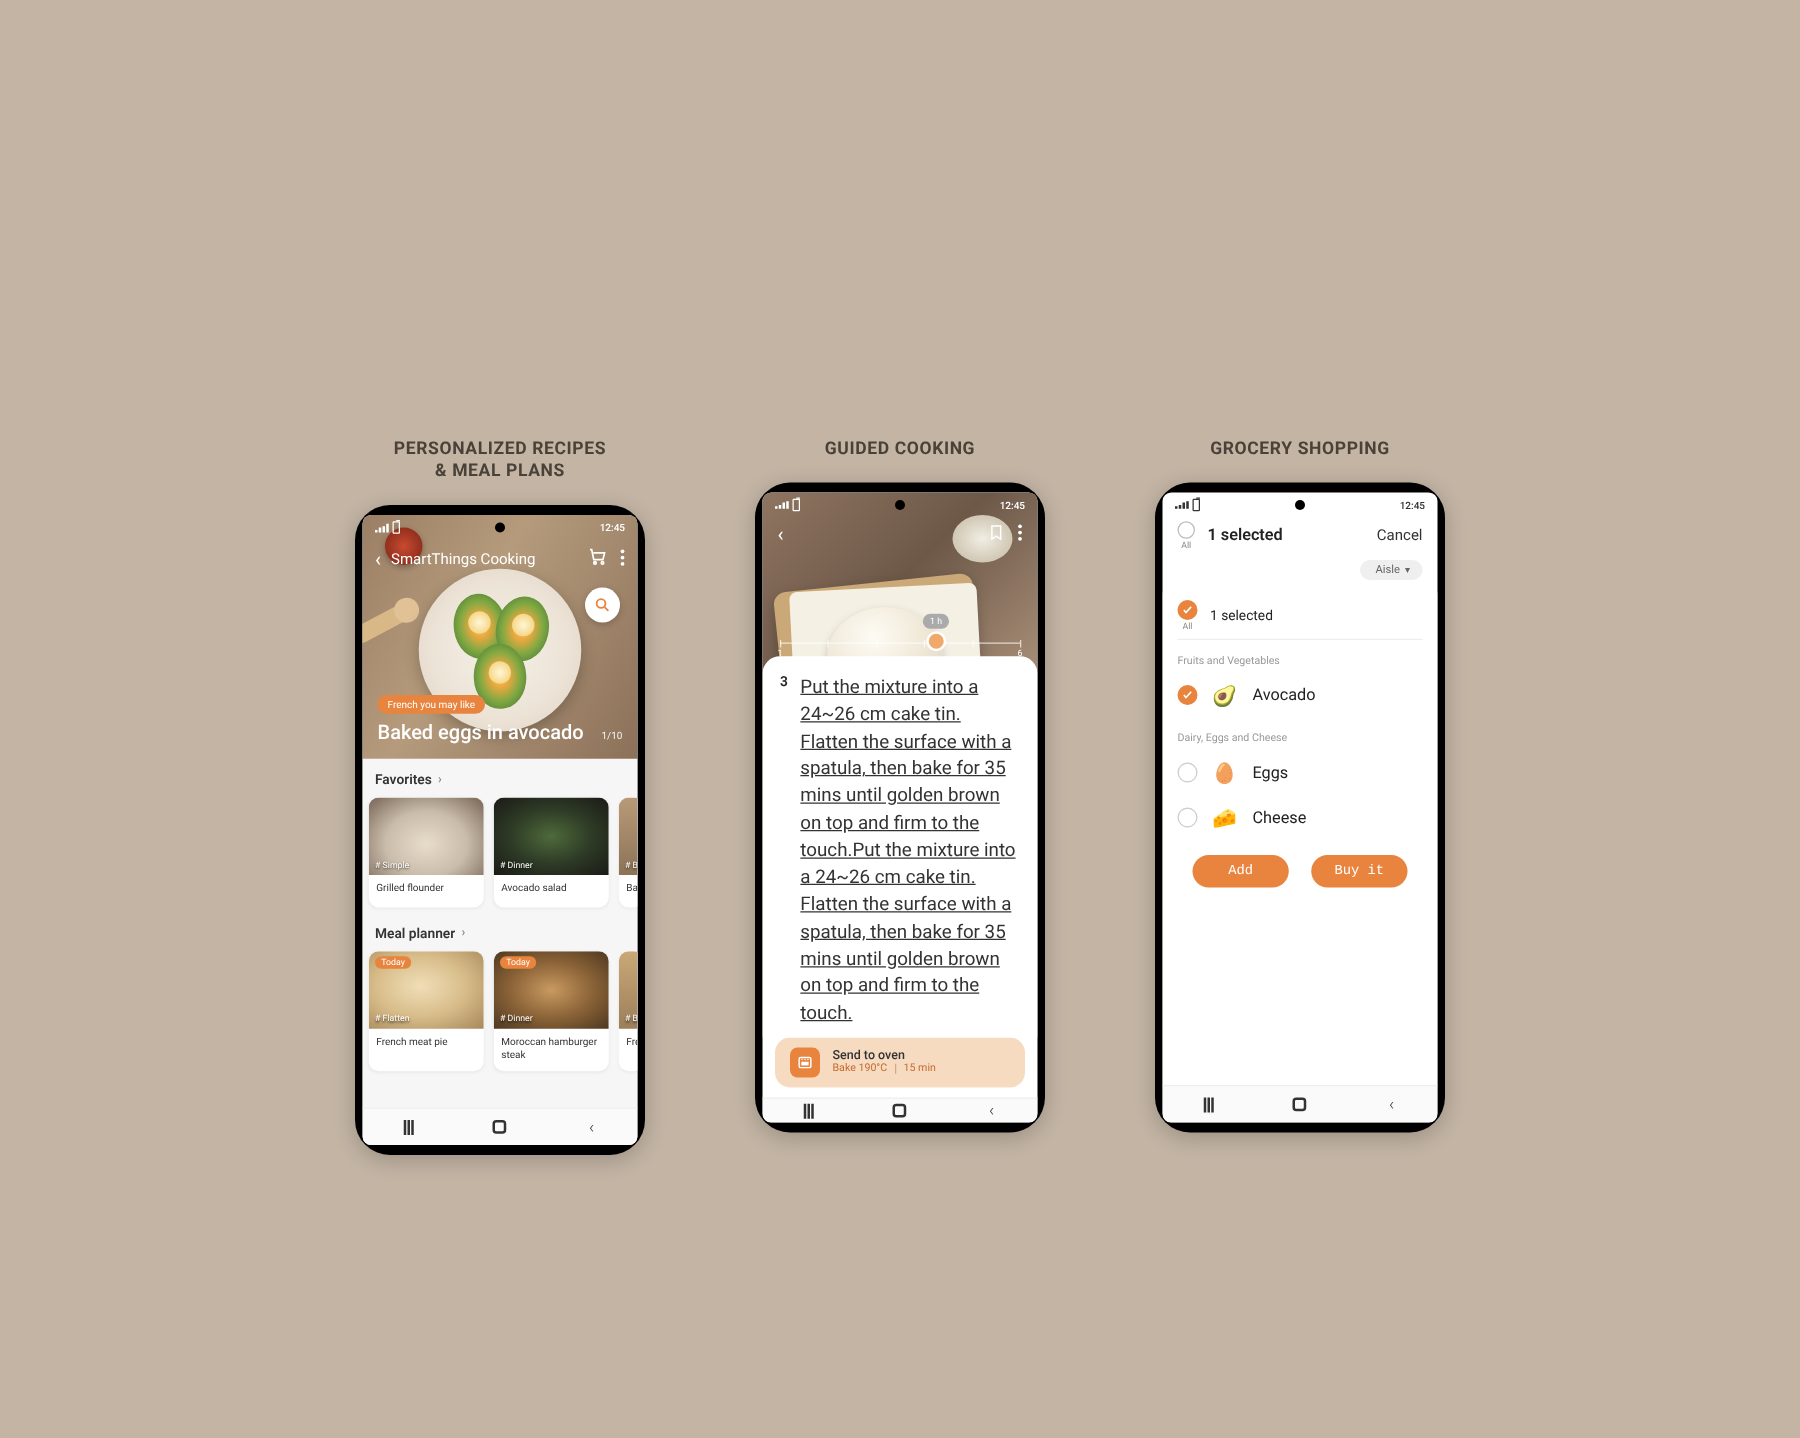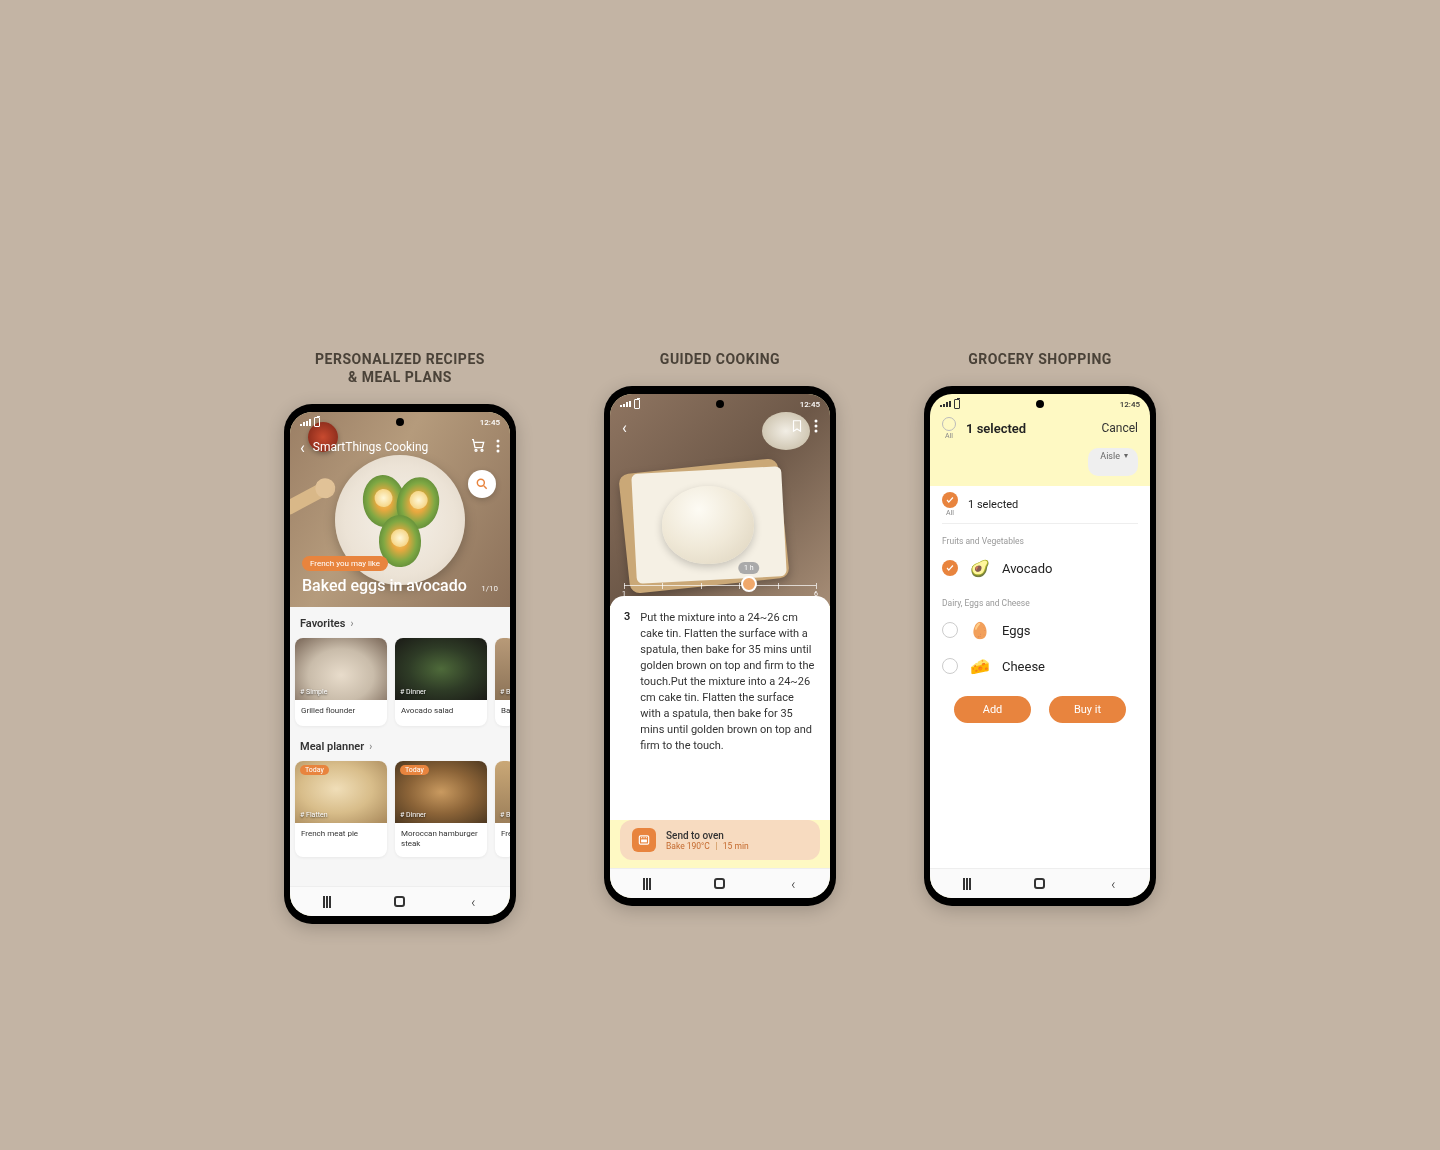"12:45" .phone-screen { background: #fef9c3 -> #ffffff; border-radius: 22px -> 7px }
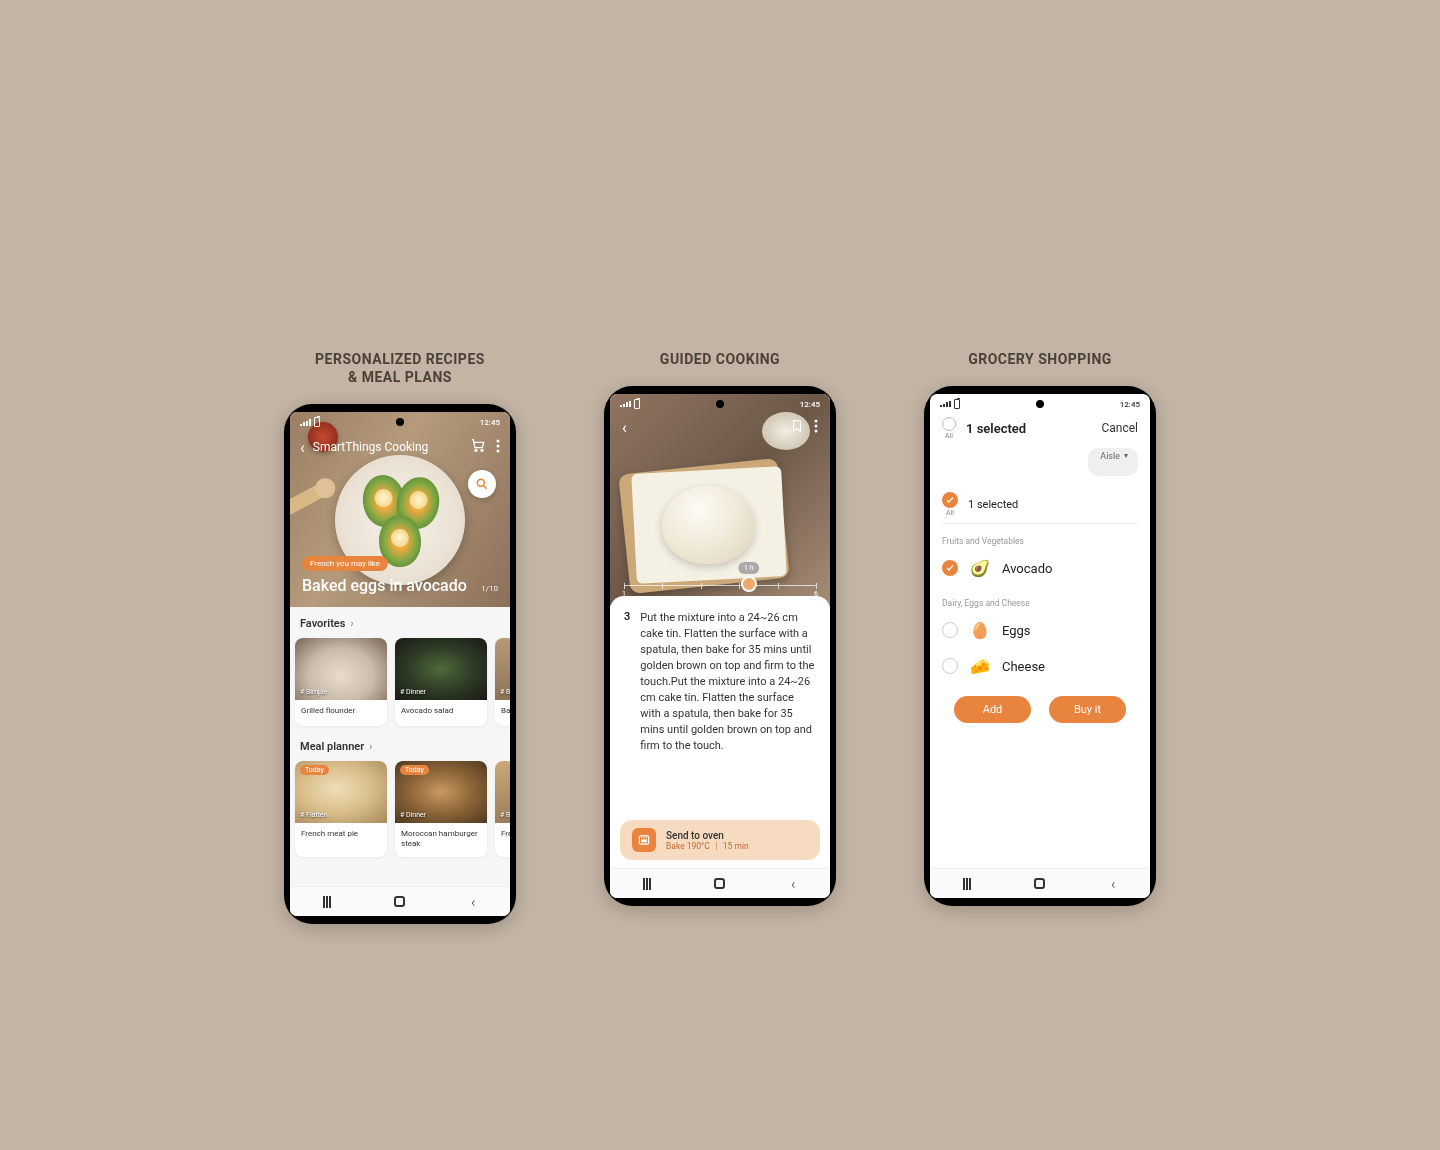"Aisle" .aisle-chip { padding: 3px 10px 15px 12px -> 3px 10px 3px 12px }
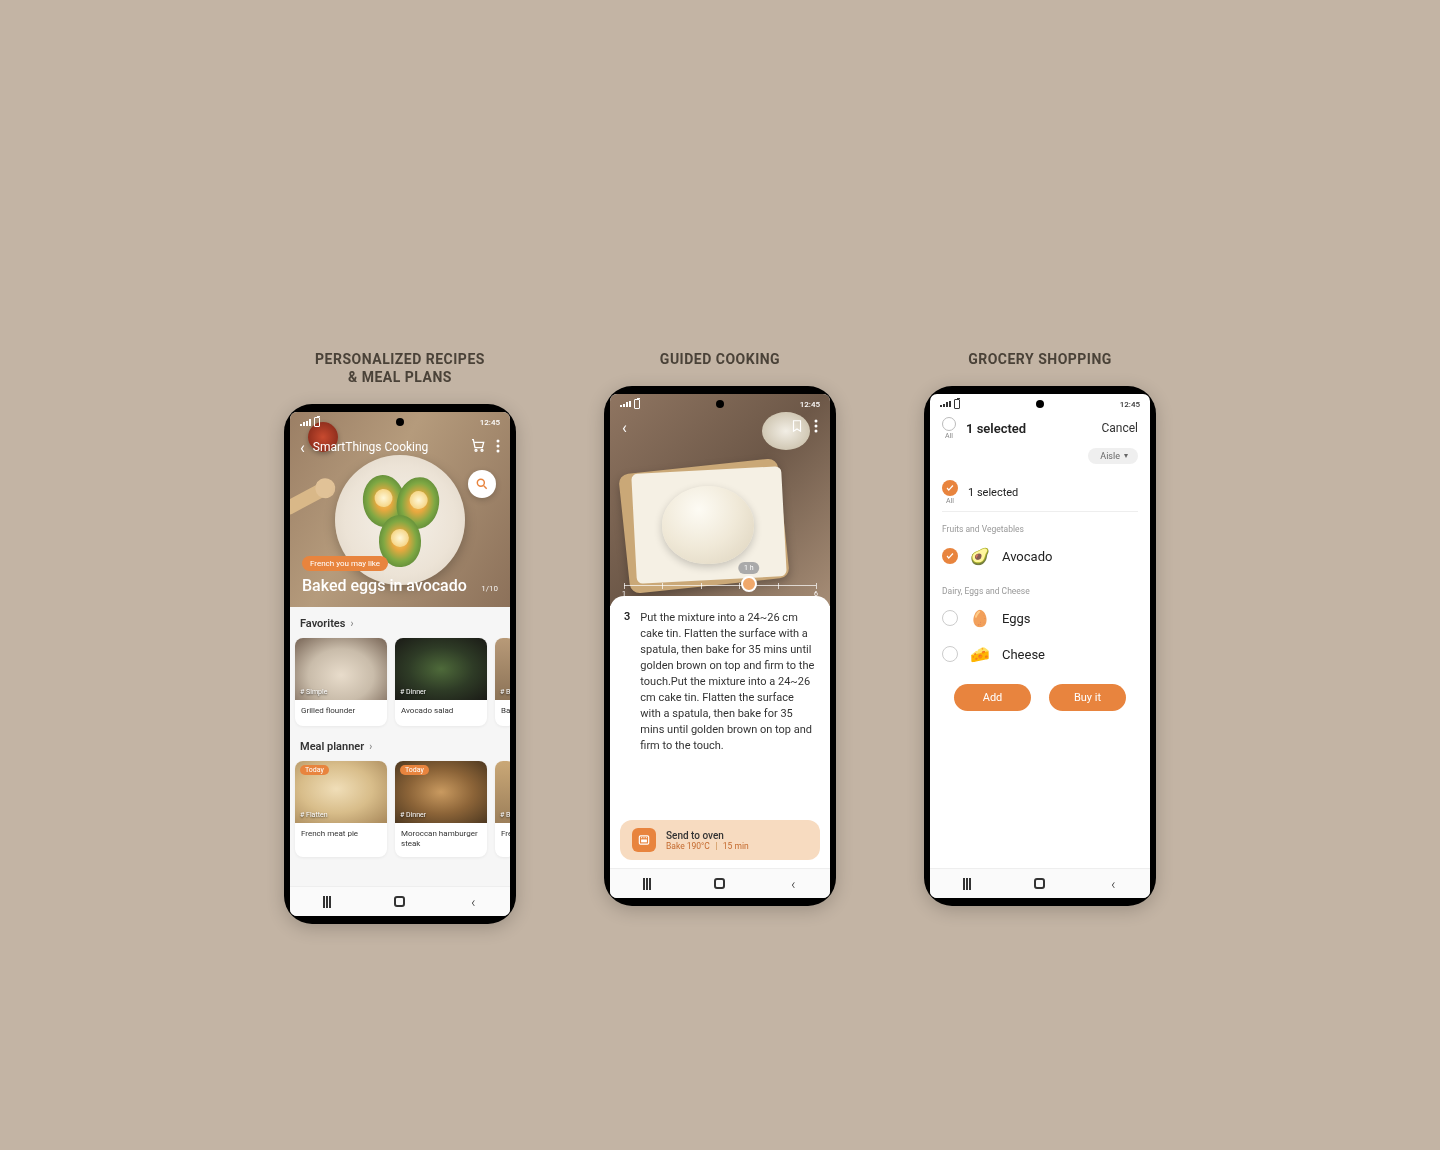"Put the mixture into a" .step-text { font-size: 11px -> 15px; text-decoration: none -> underline }
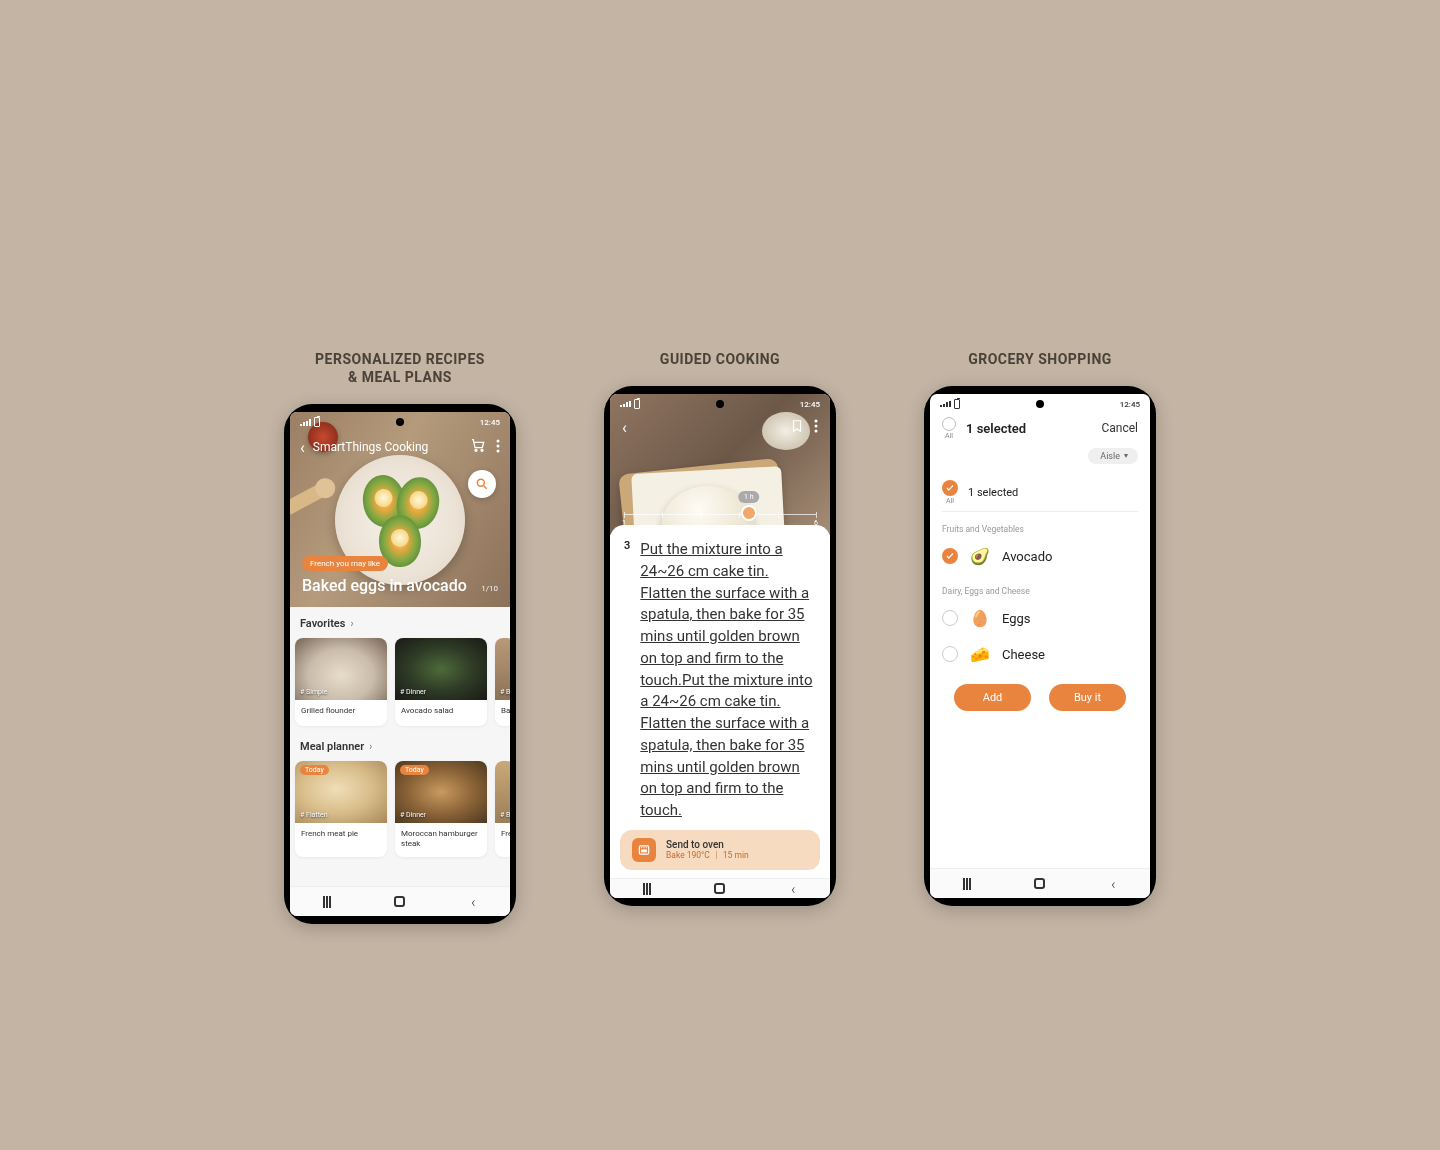"Add" .p3-buttons { font-family: none -> Liberation Mono, monospace }
